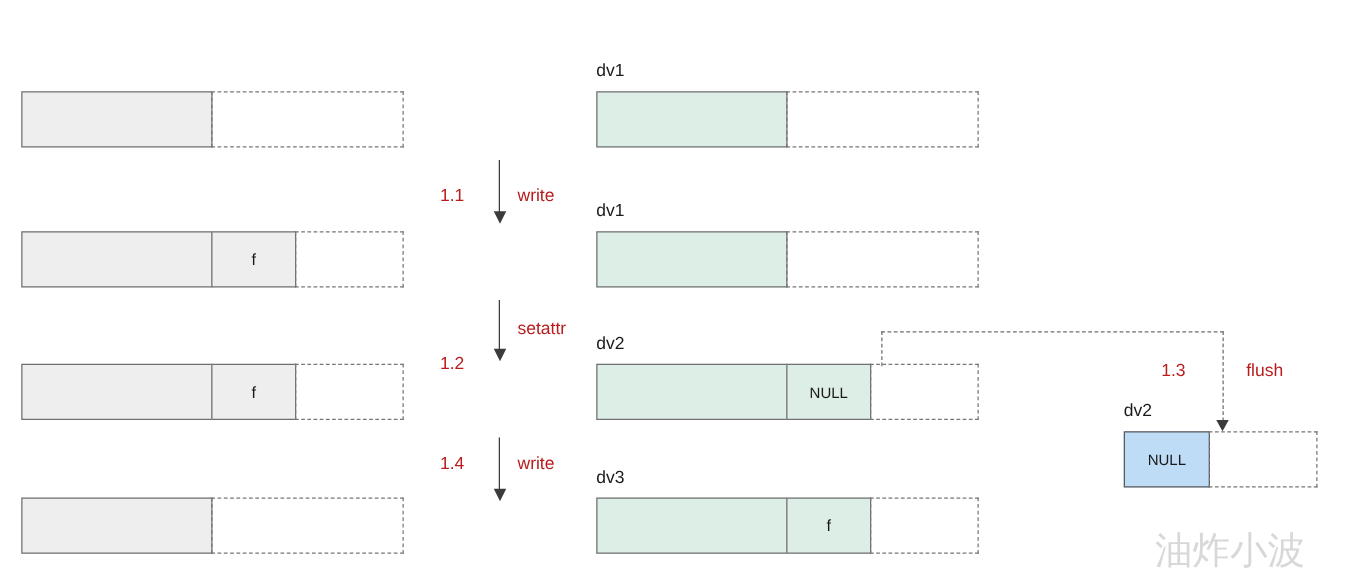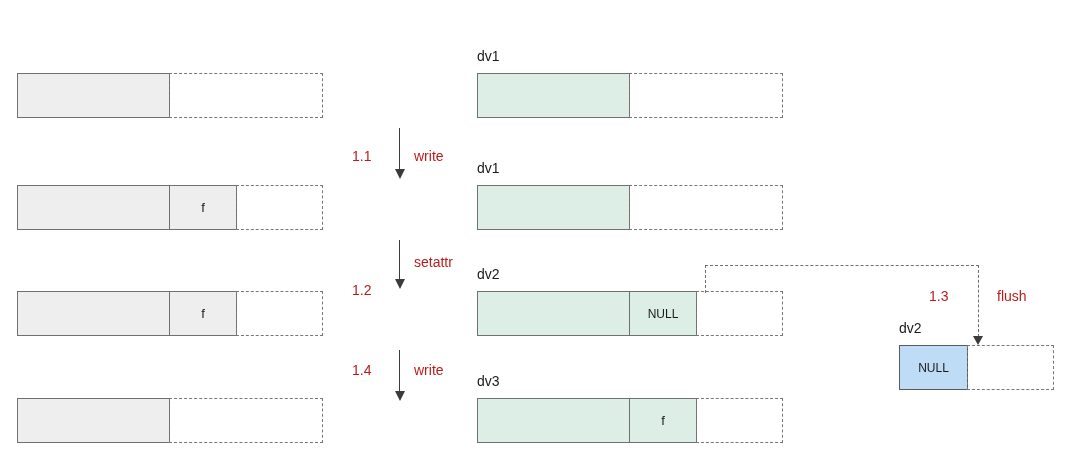"油炸小波" div.watermark { html: none -> <div>油炸小波</div> }
